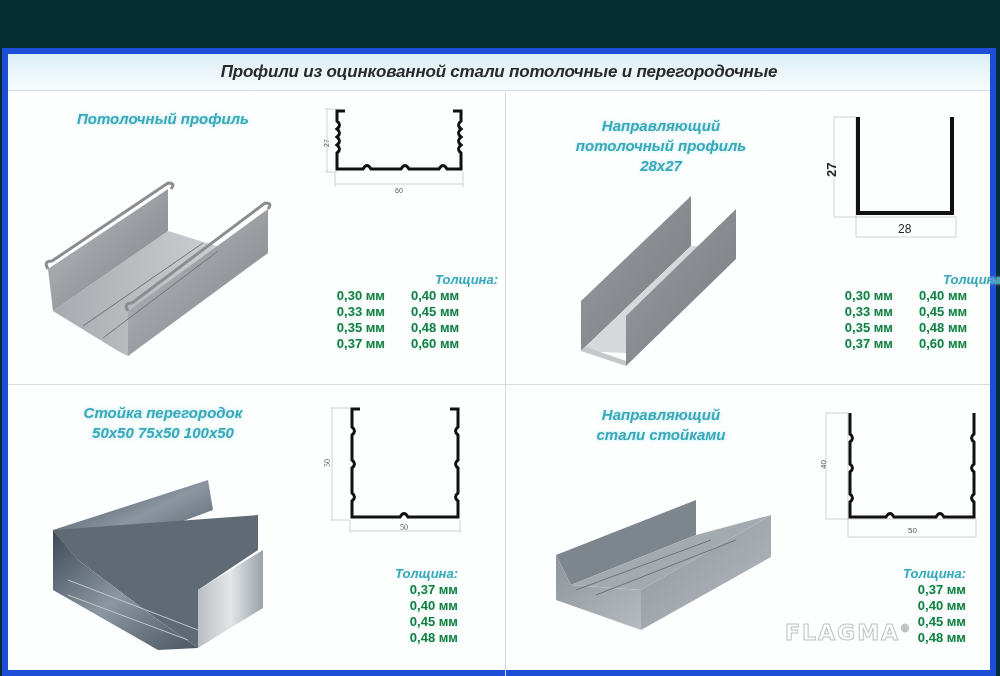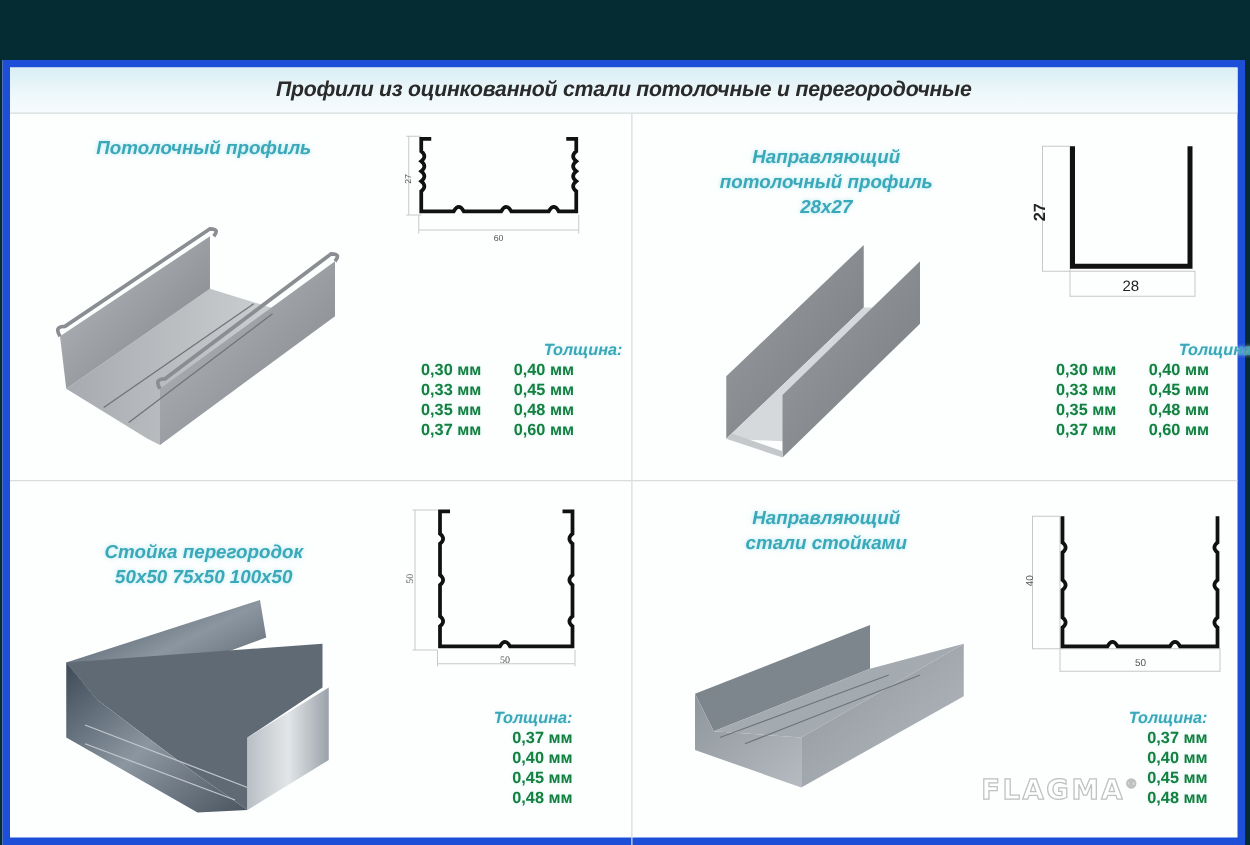"Стойка перегородок" div.title { margin-top: 29px -> none }
